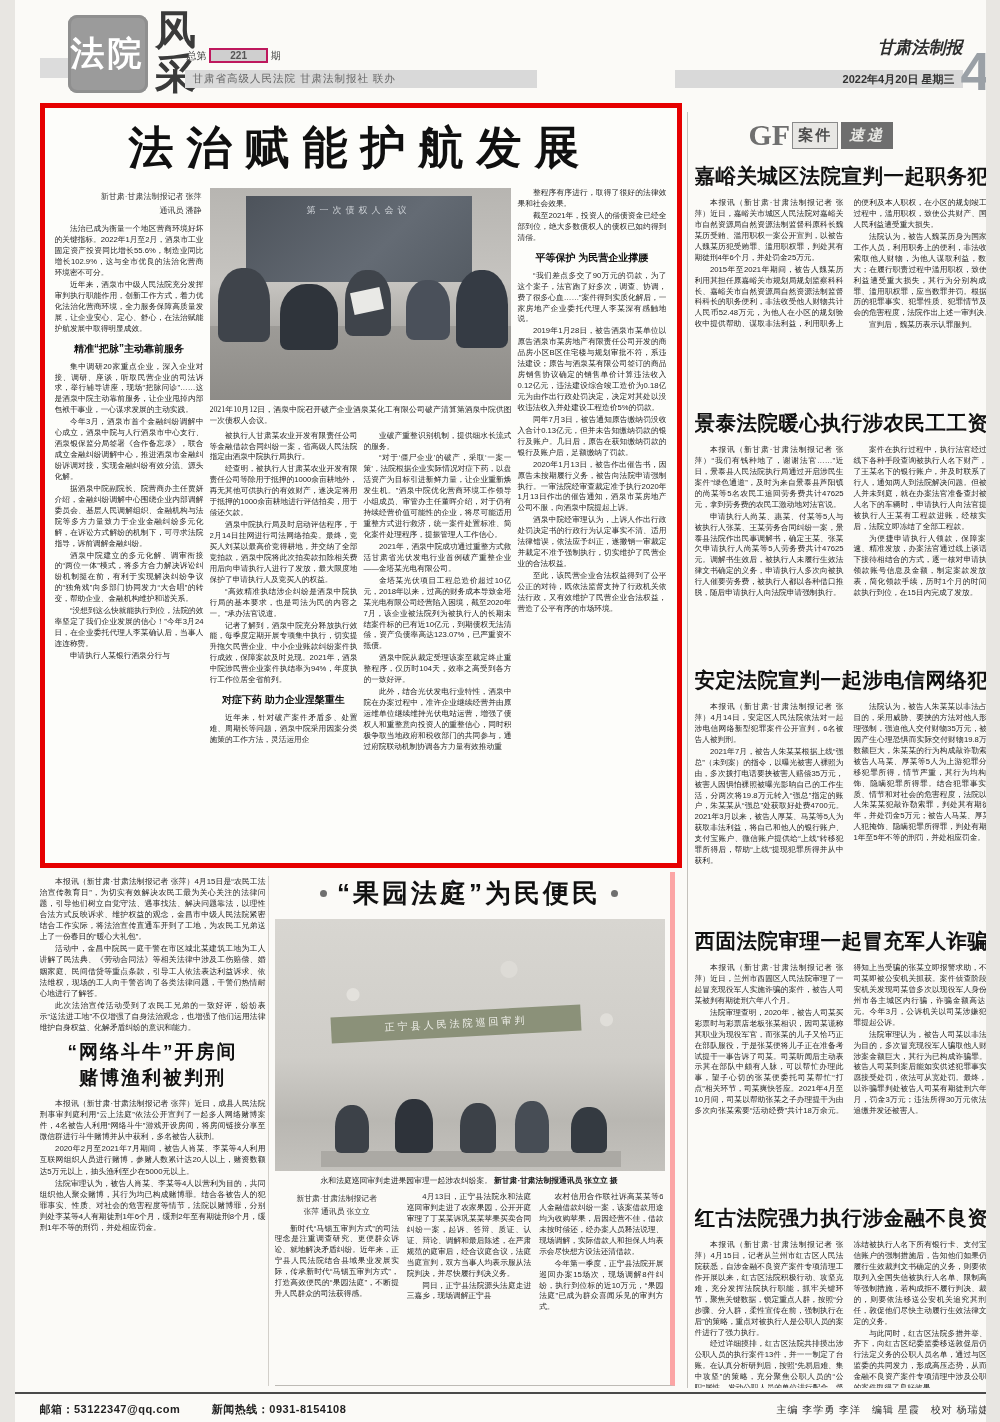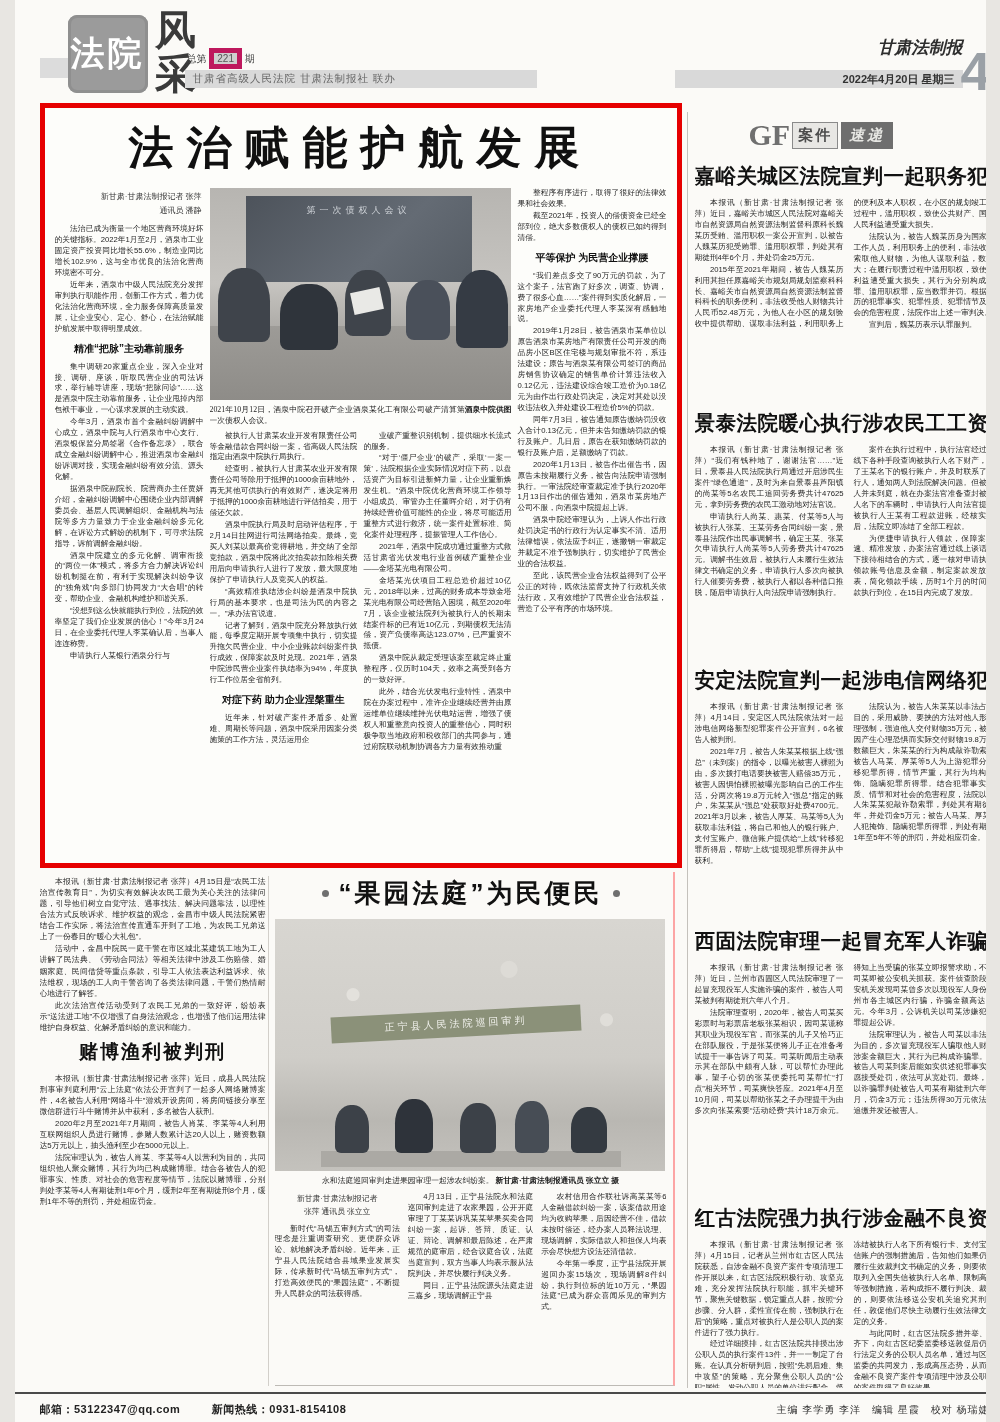"221" .issue-box { border: 5px solid #be185d -> 2px solid #be185d; font-weight: normal -> bold; padding: 0 3px -> 0 19px }
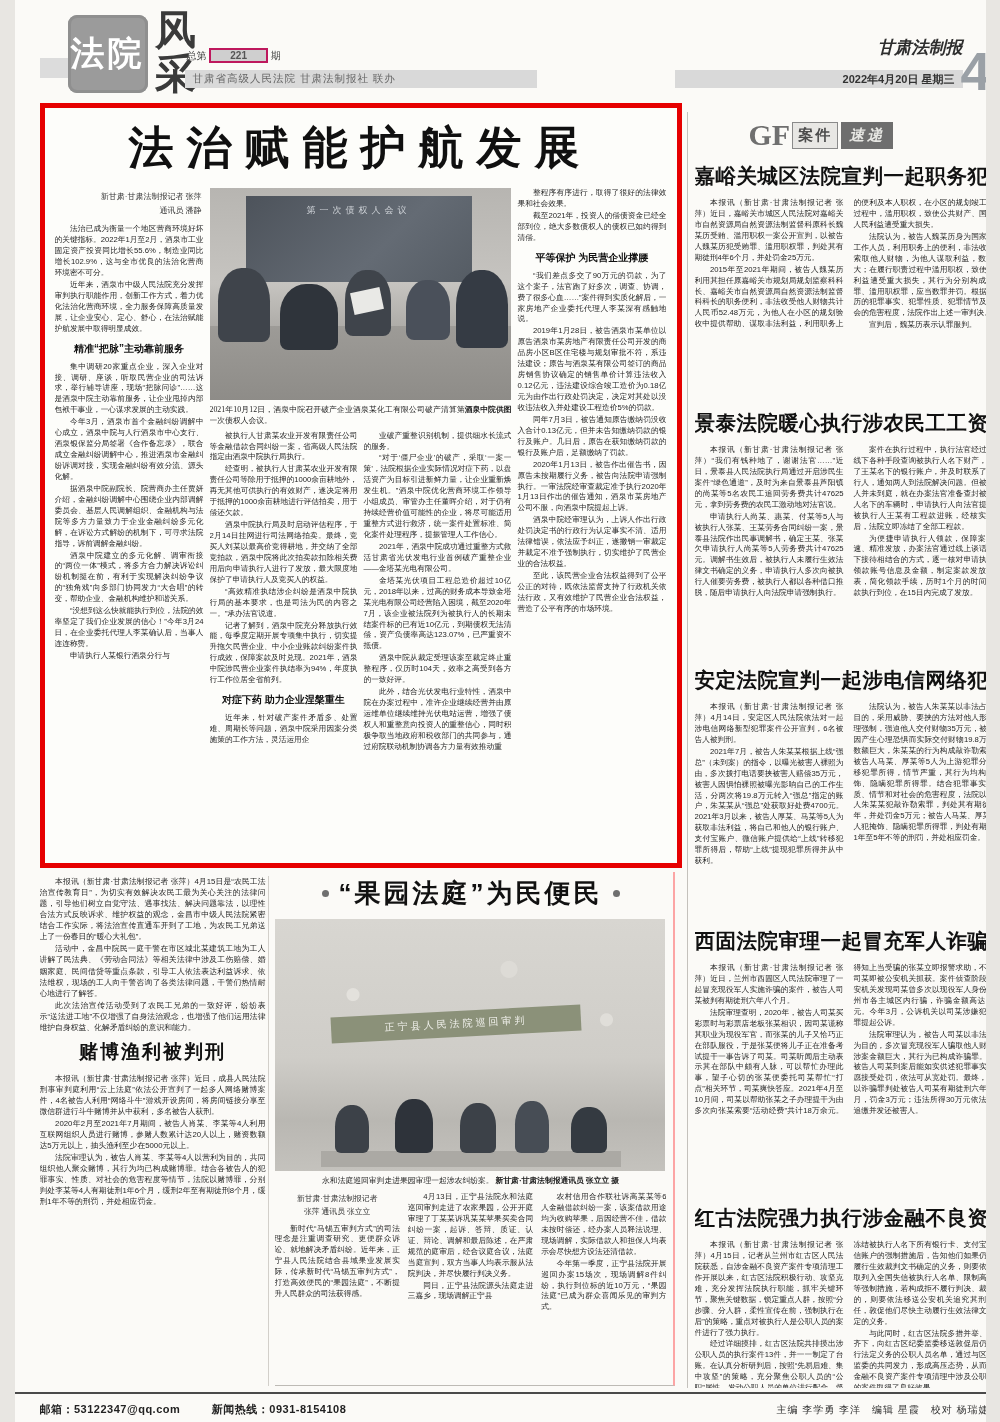"酒泉中院供图" .caption .credit { font-weight: bold -> normal }
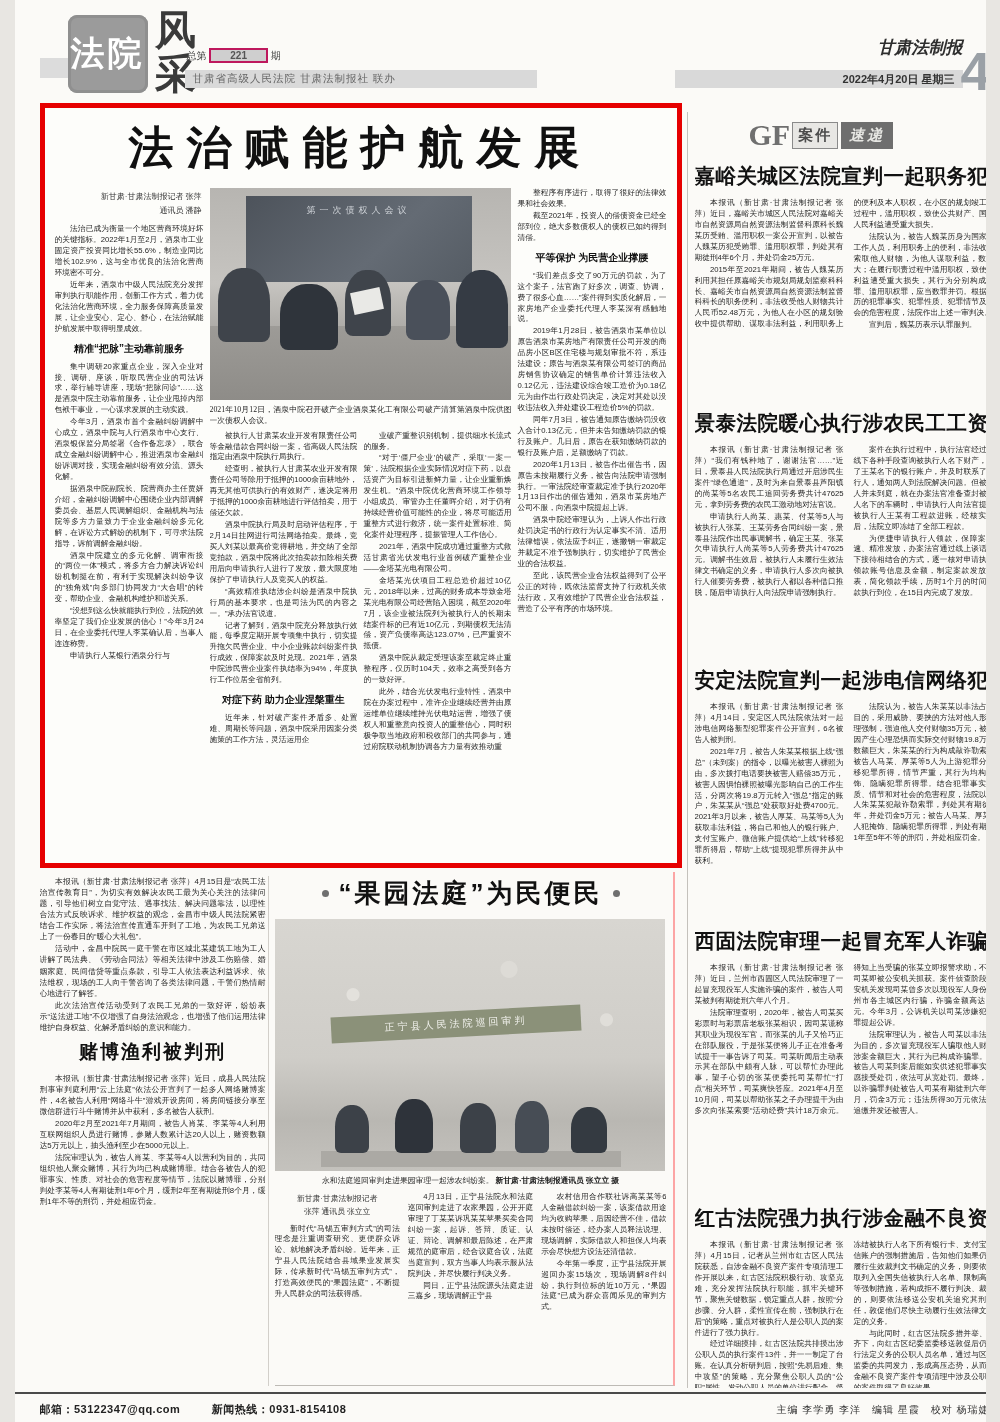"“果园法庭”为民便民" .orchard { border-right: 2px solid #fca5a5 -> 5px solid #fca5a5 }
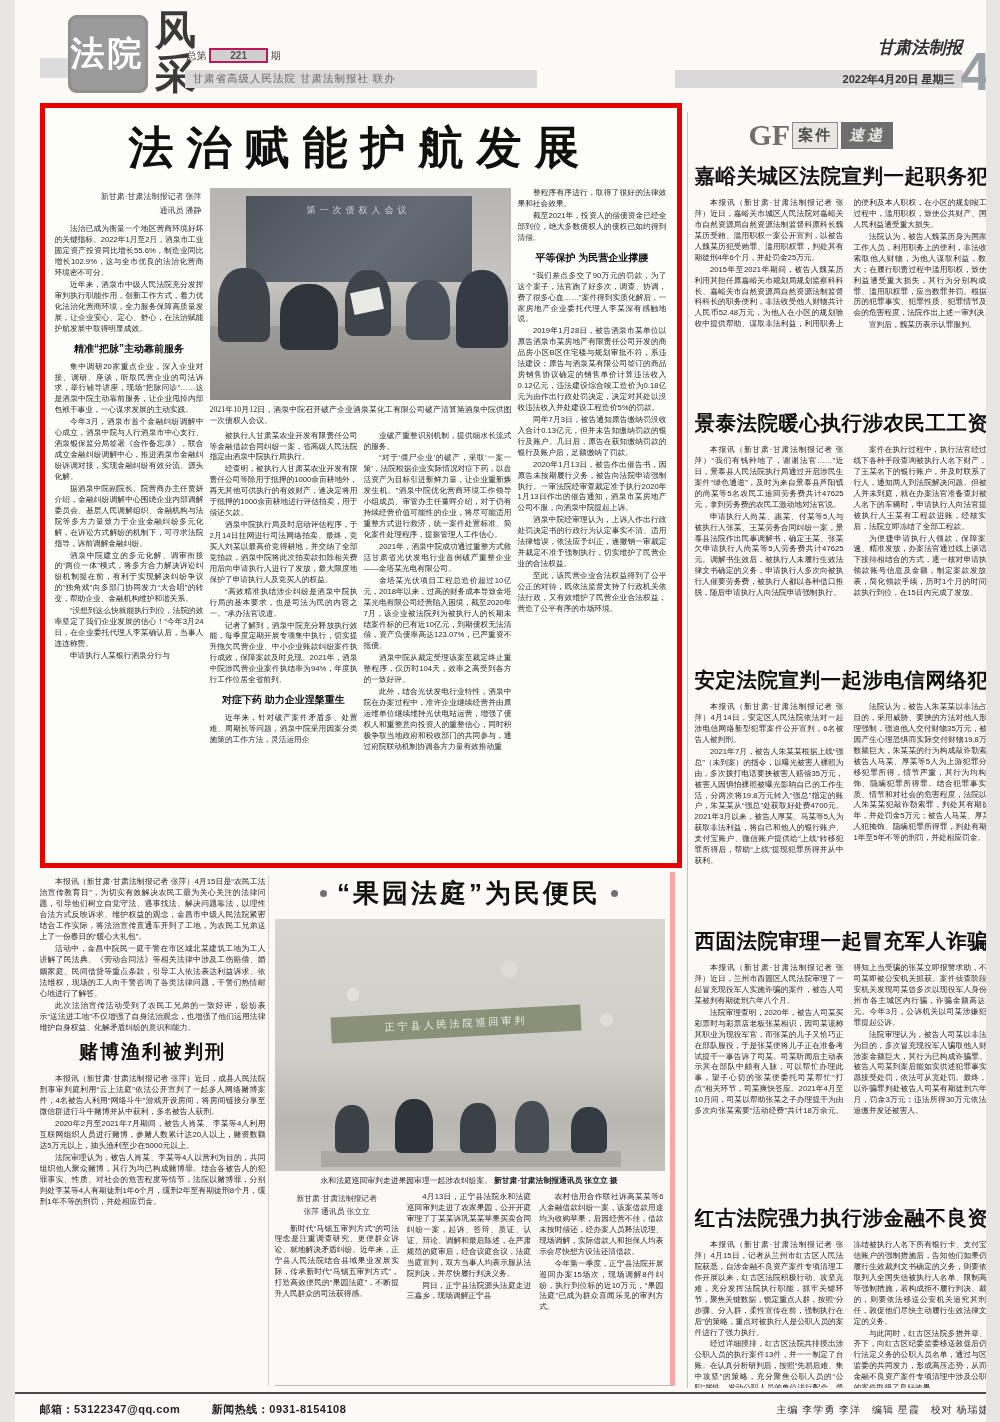"“网络斗牛”开房间" div { html: none -> <div>“网络斗牛”开房间</div> }
